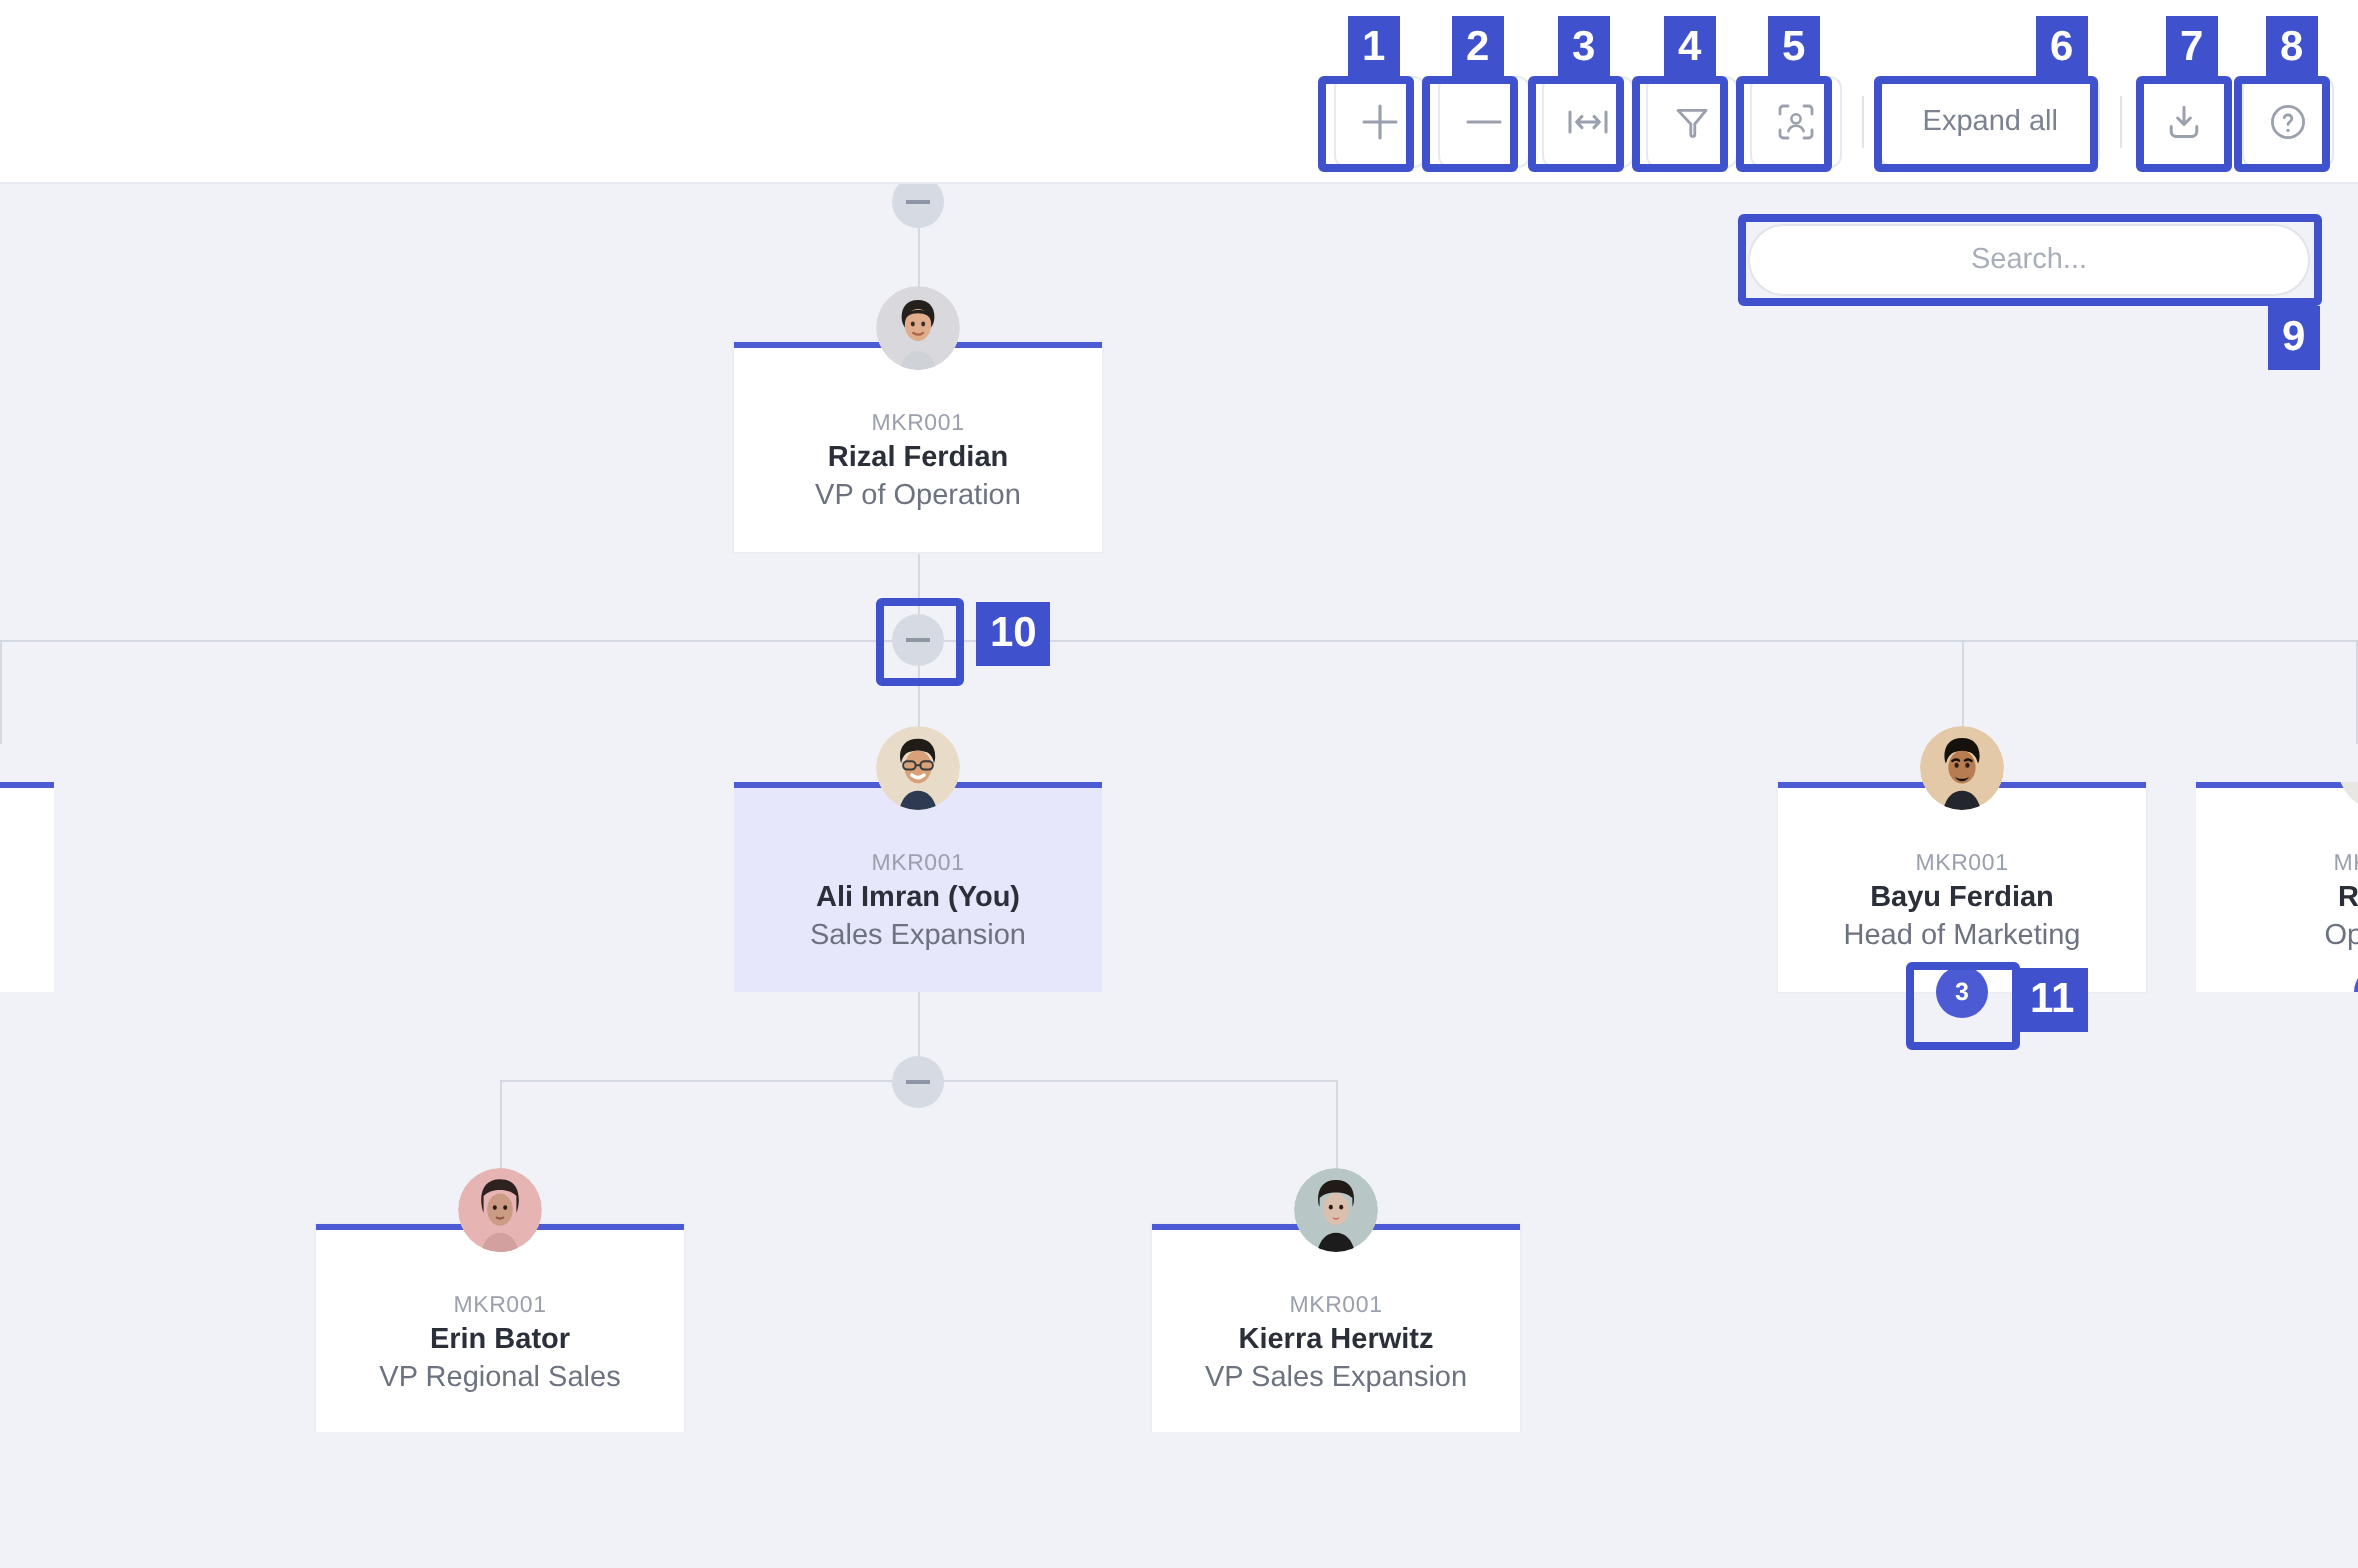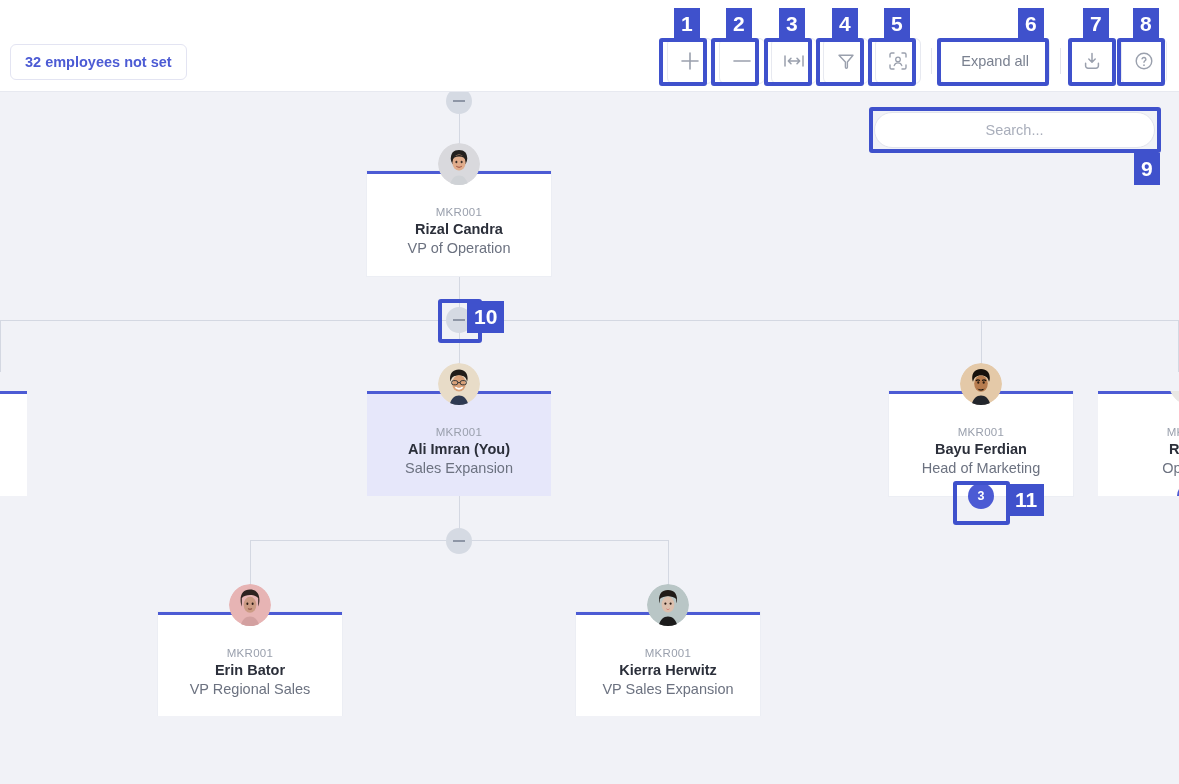"32 employees not set" div.not-set-chip { html: <div> <span>32 employees not set</span> </div> -> none }
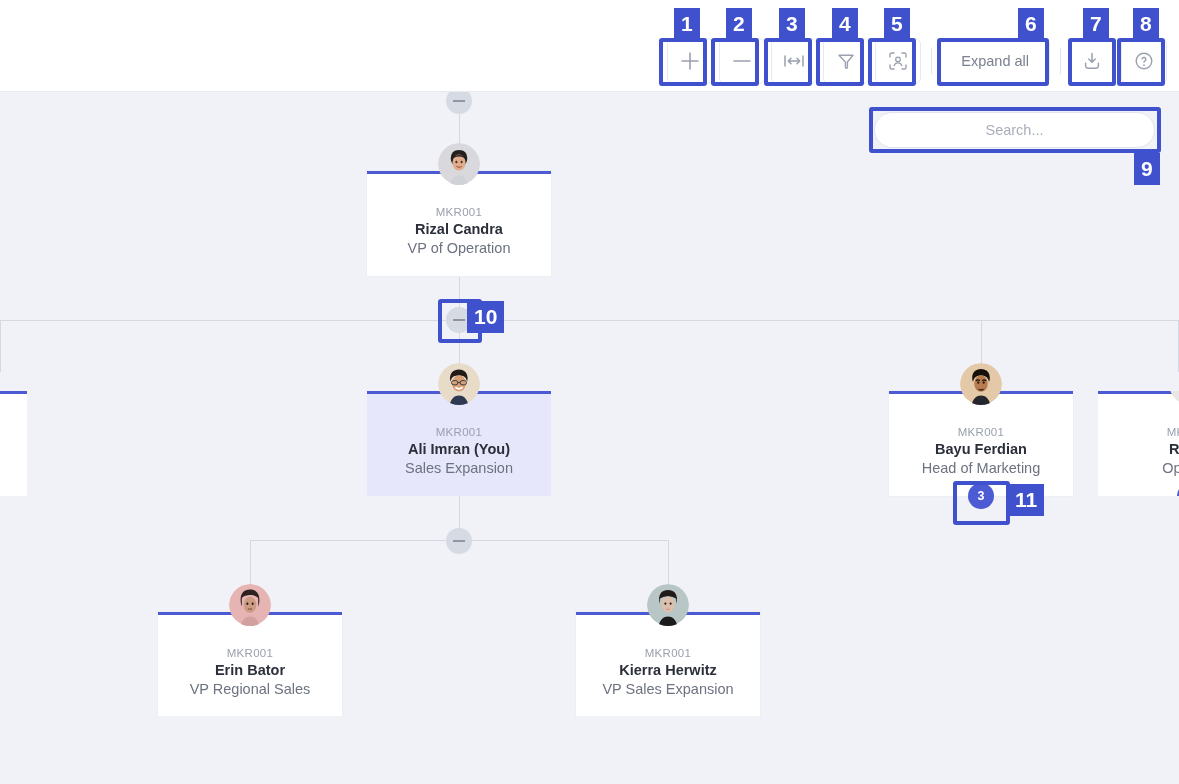"Rizal Candra" div.emp-name { text: Candra -> Ferdian }
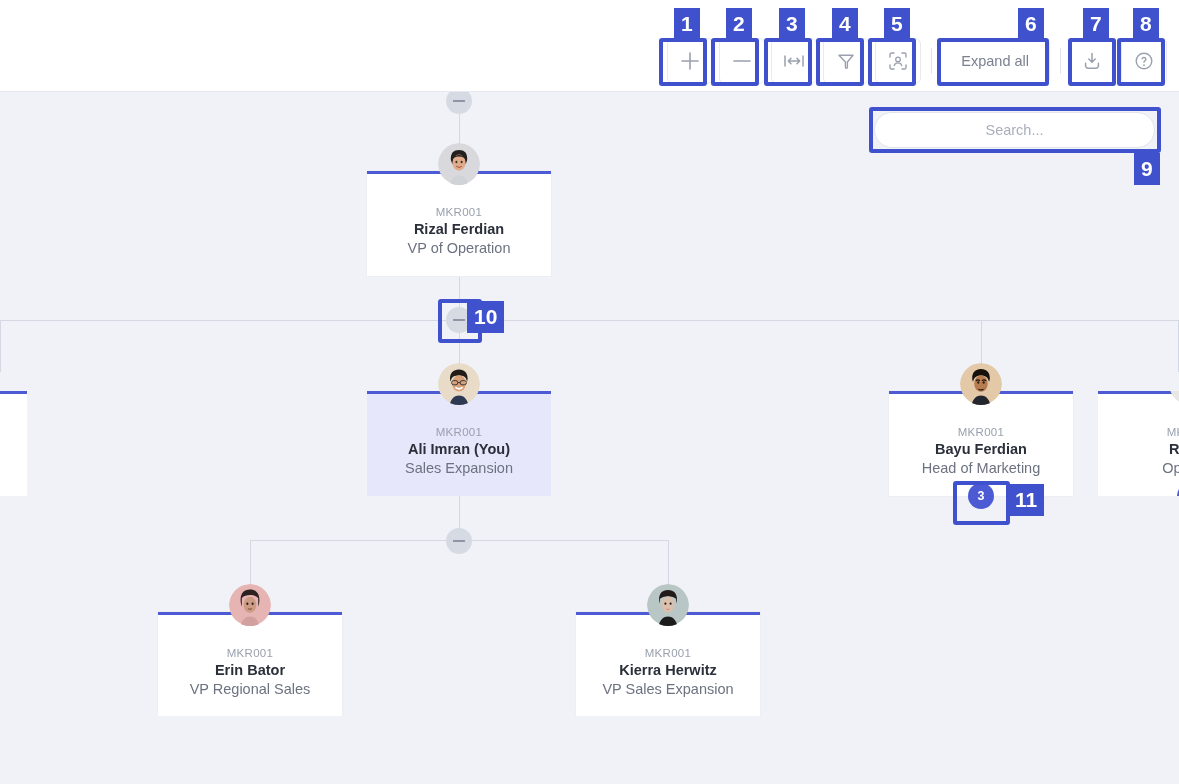"10" div.anno-num { left: 467px -> 488px }
